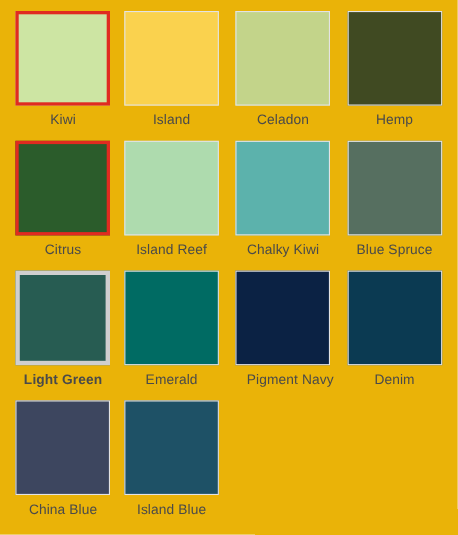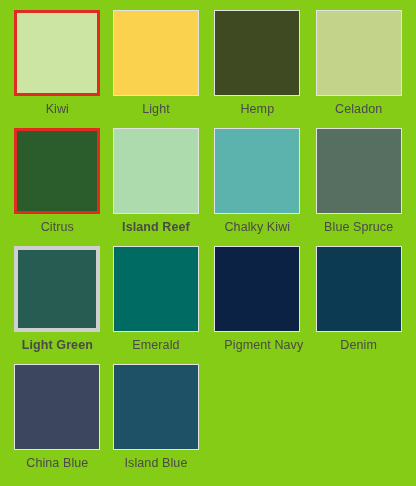"Kiwi" div { background: #84cc16 -> #eab308 }
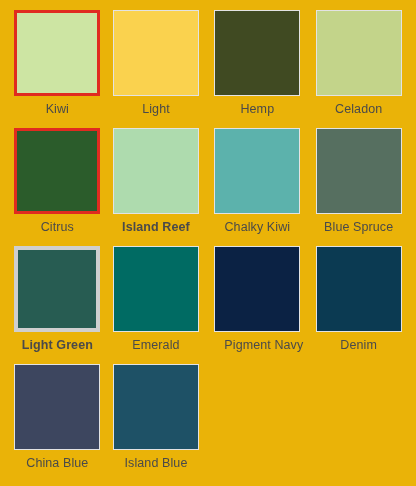"Light" div.swatch-label { text: Light -> Island }
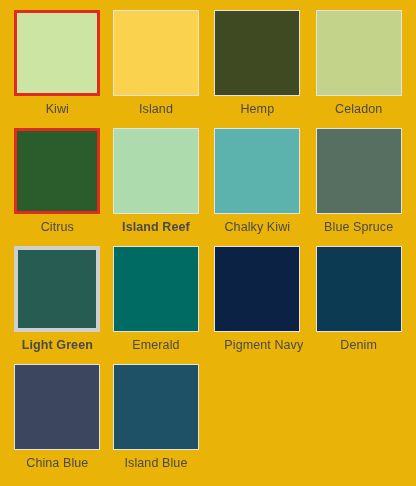"Hemp" div.swatch-cell { order: before "Celadon" -> after "Celadon" }
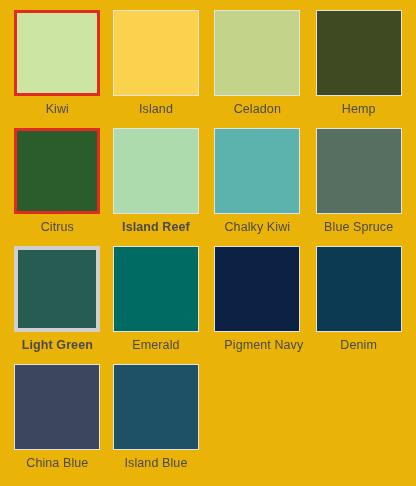"Island Reef" div.swatch-label { font-weight: bold -> none }
